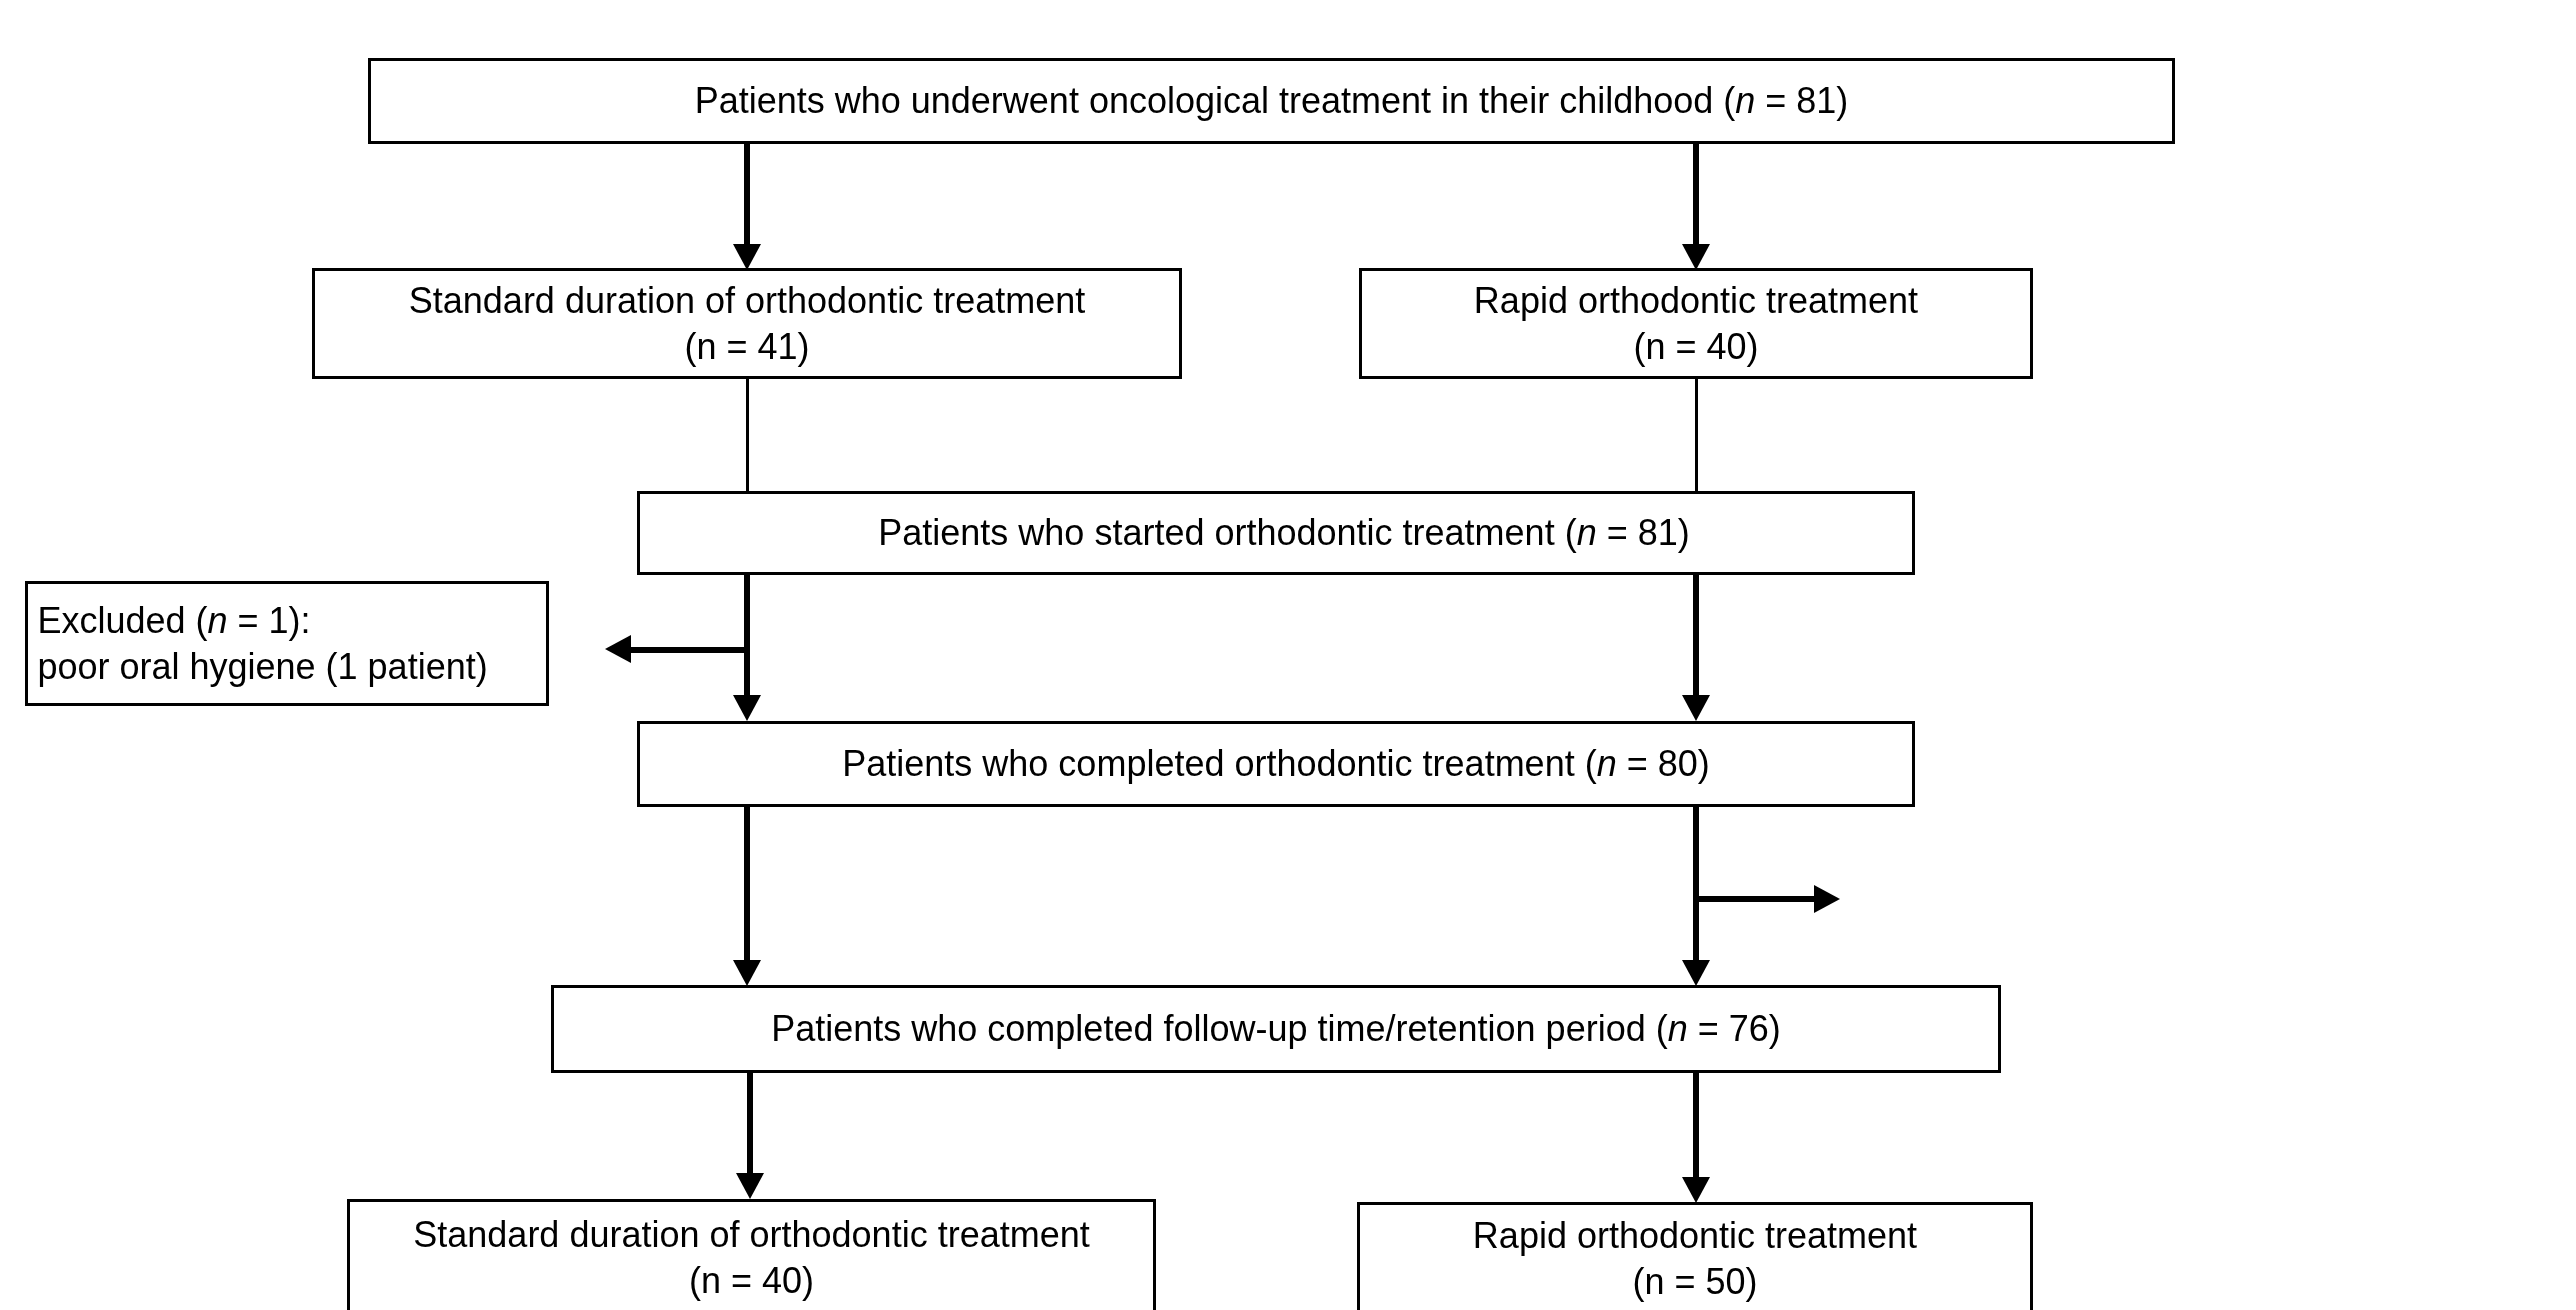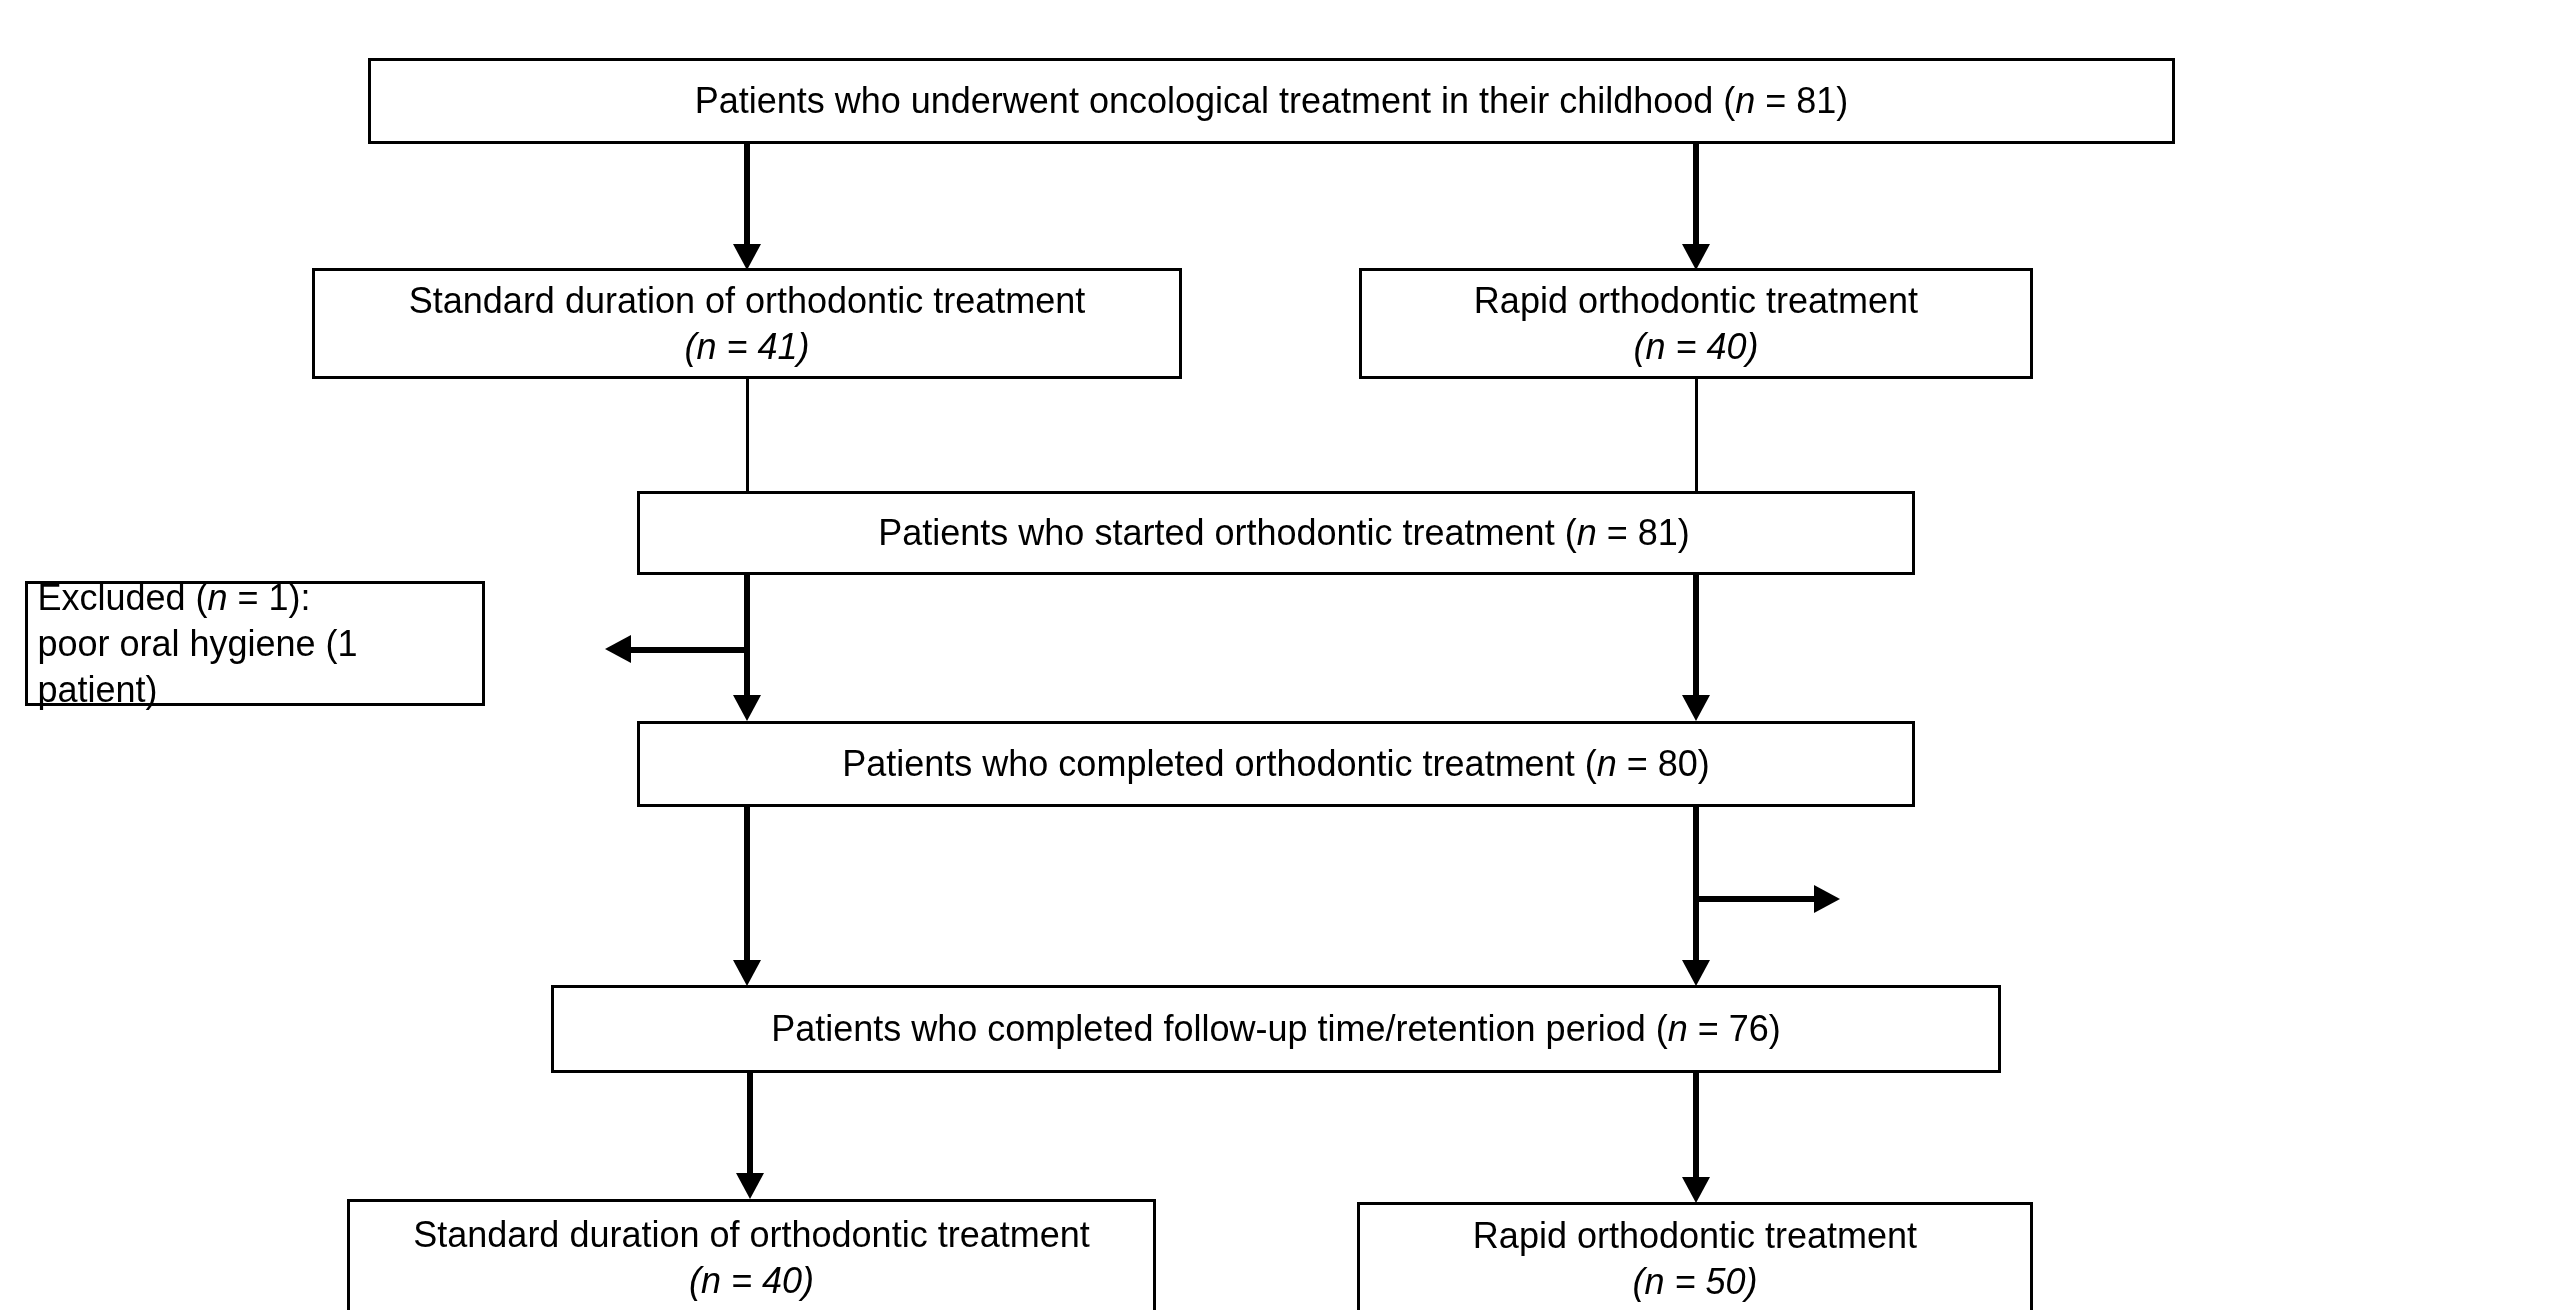"(n = 41)" .nline { font-style: italic -> none }
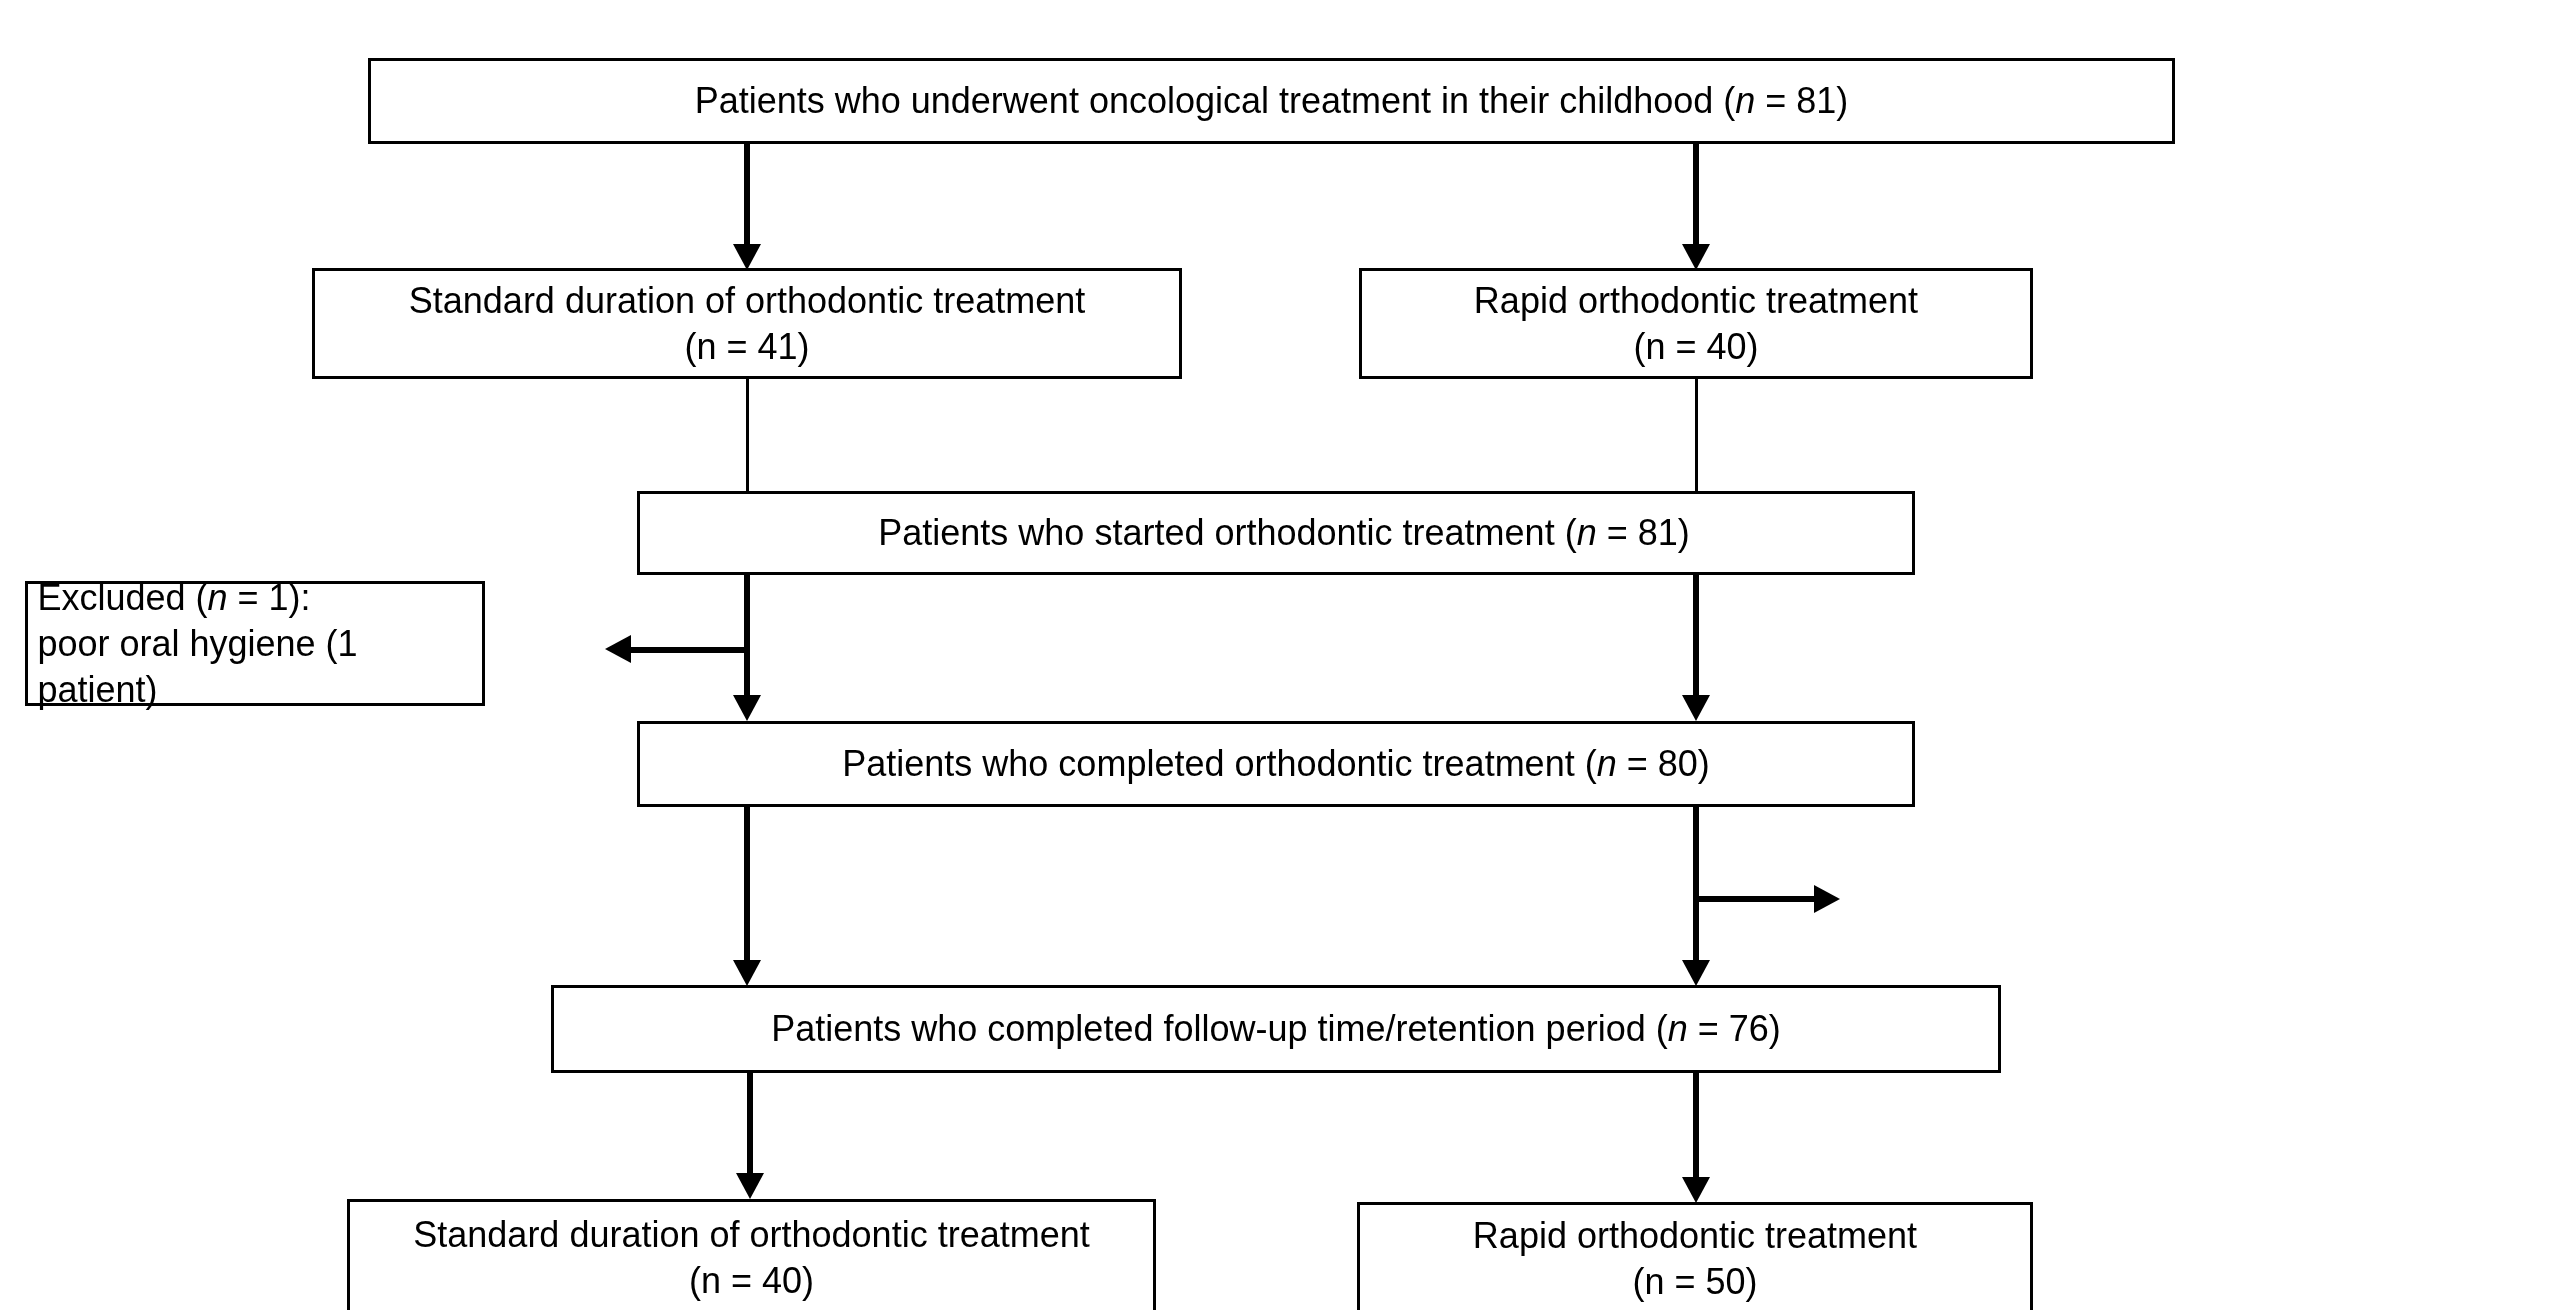"Excluded (n = 1):" div.box { width: 460px -> 524px }
